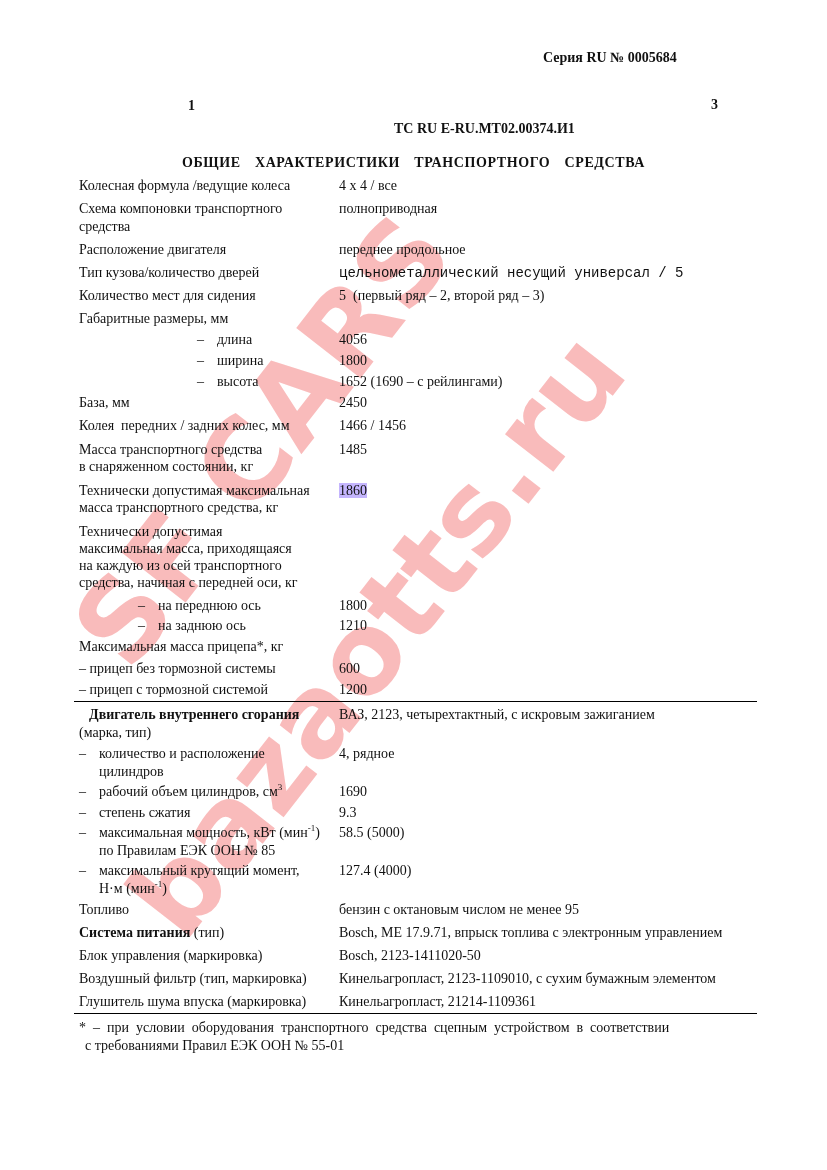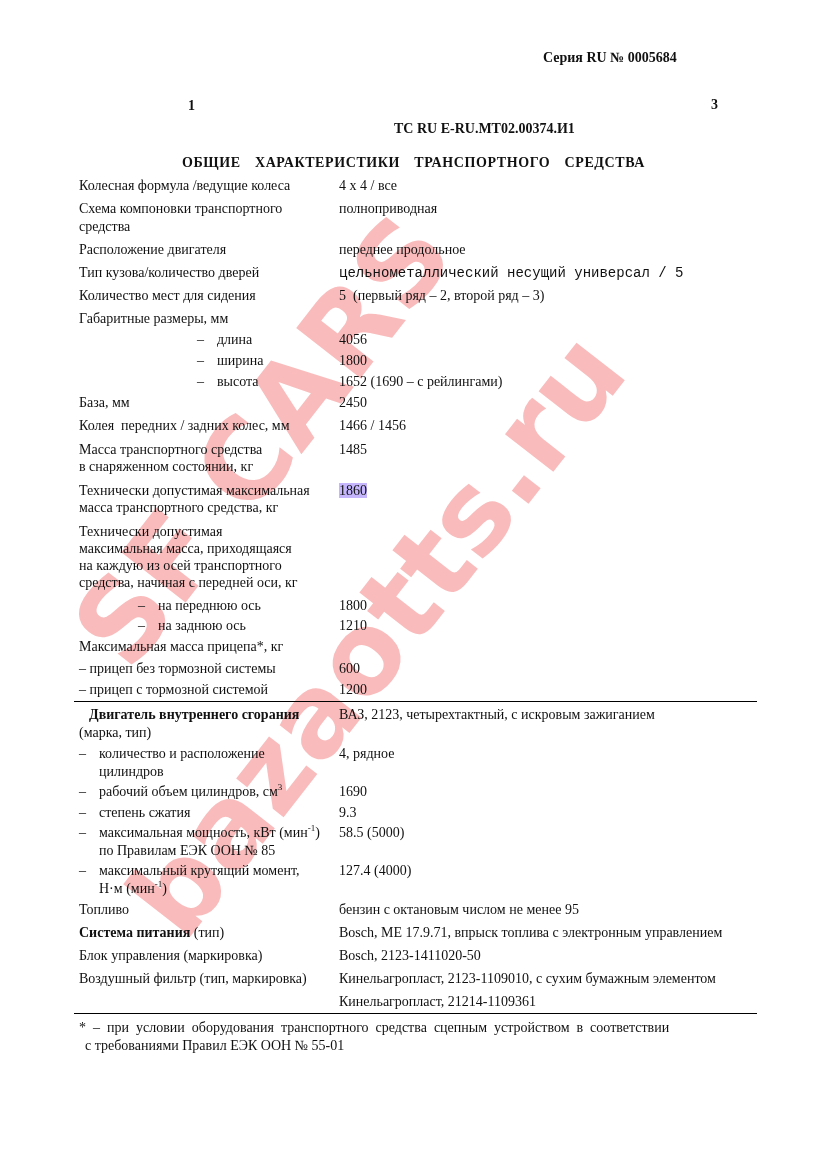"Глушитель шума впуска (маркировка)" div.abs { html: none -> <div>Глушитель шума впуска (маркировка)</div> }
